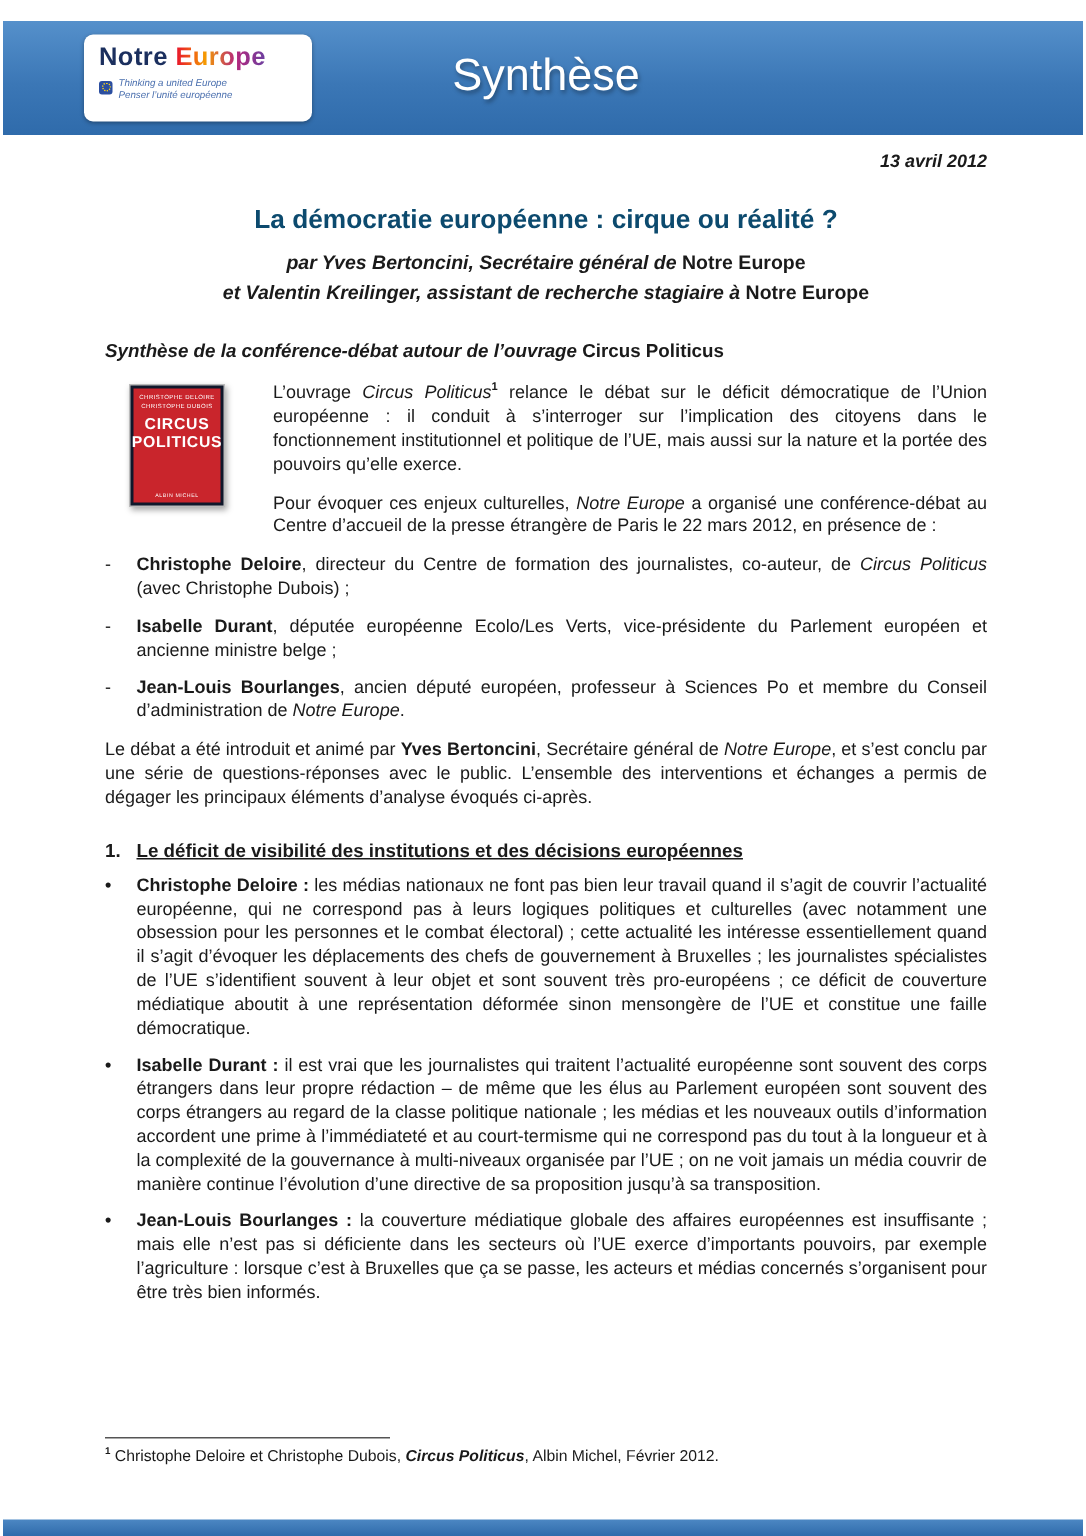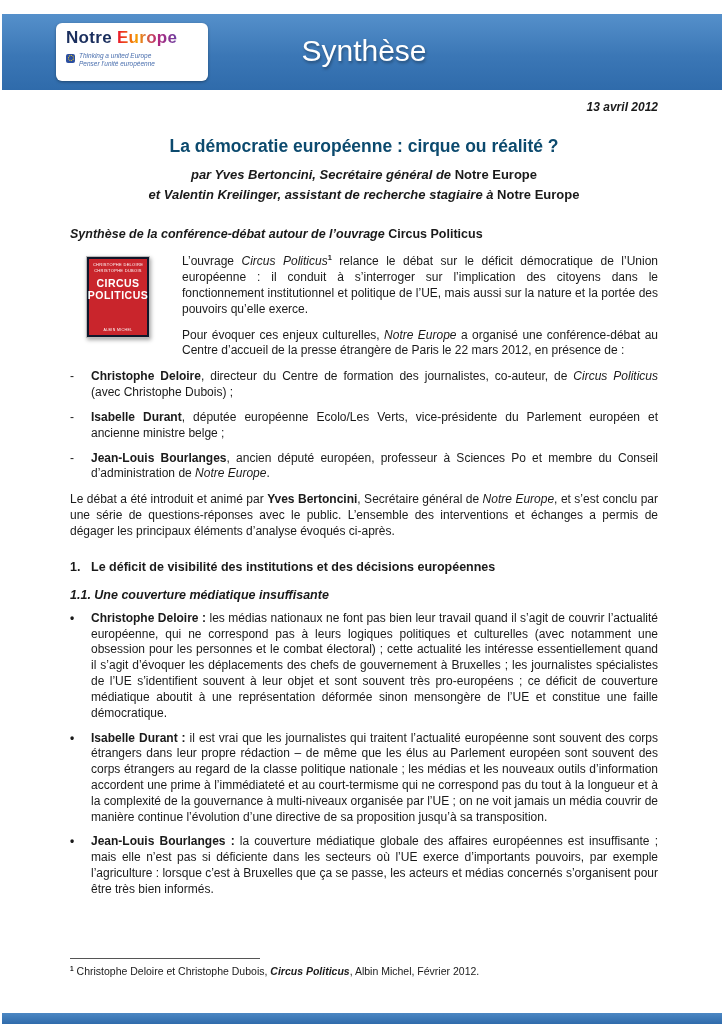"Le déficit de visibilité des" .h1 .txt { text-decoration: none -> underline }
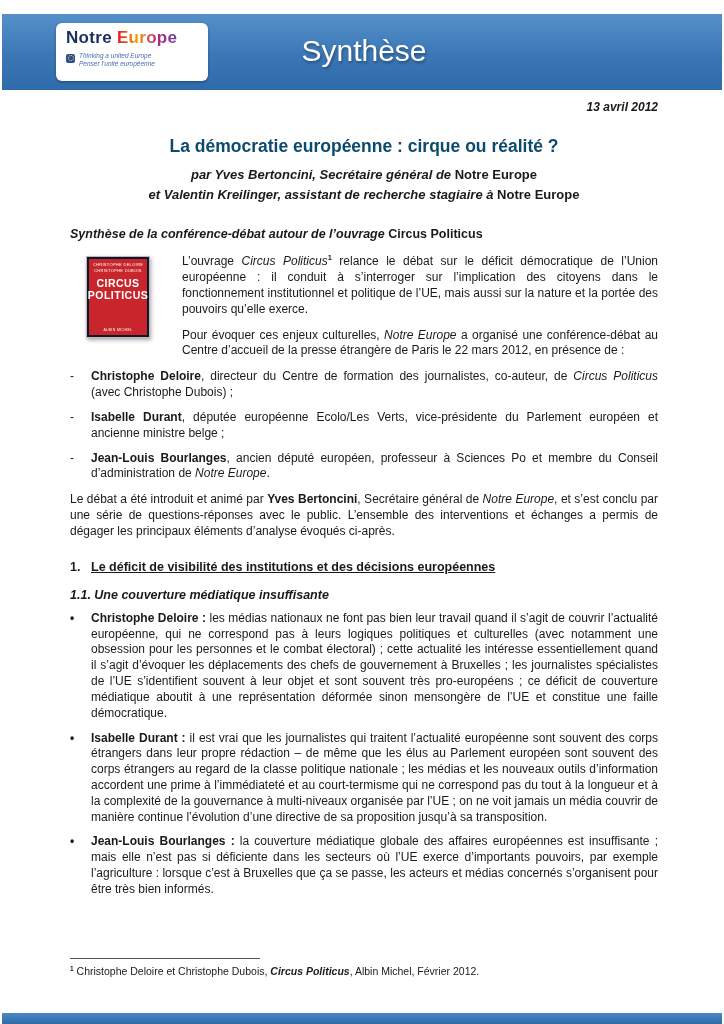"1.1. Une couverture médiatique" div.h2 { html: <div>1.1. Une couverture médiatique insuffisante</div> -> none }
